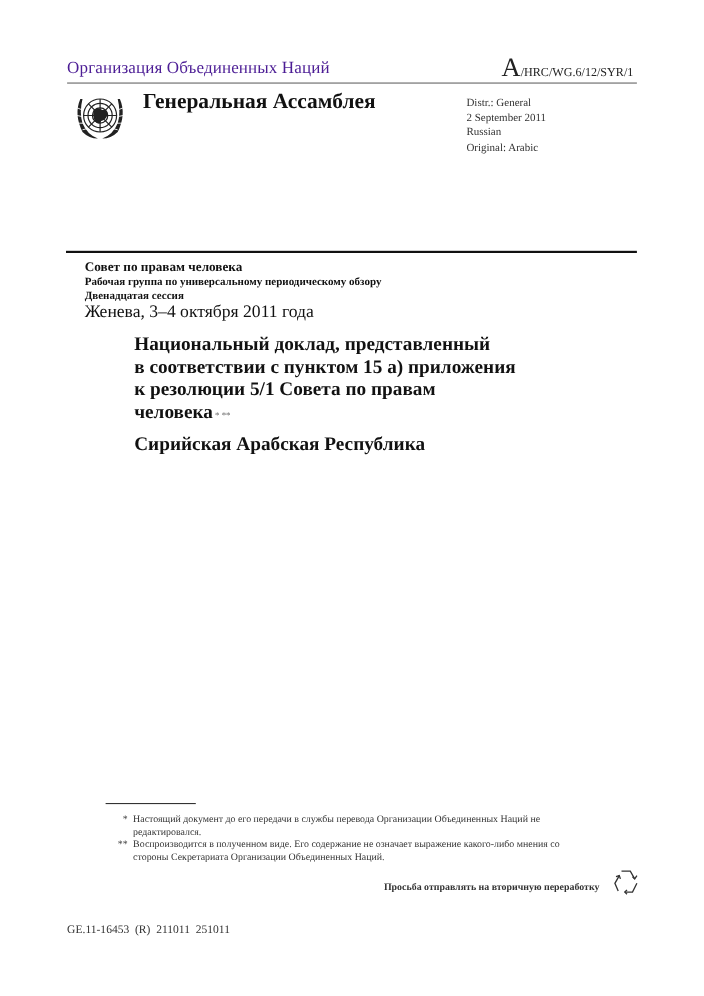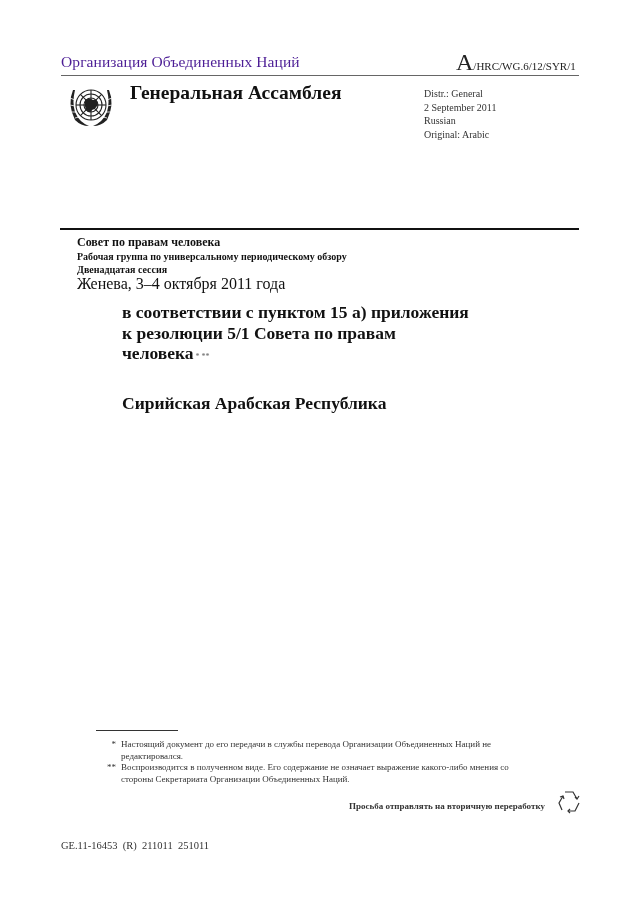"Национальный доклад, представленный" div { html: none -> <div>Национальный доклад, представленный</div> }
